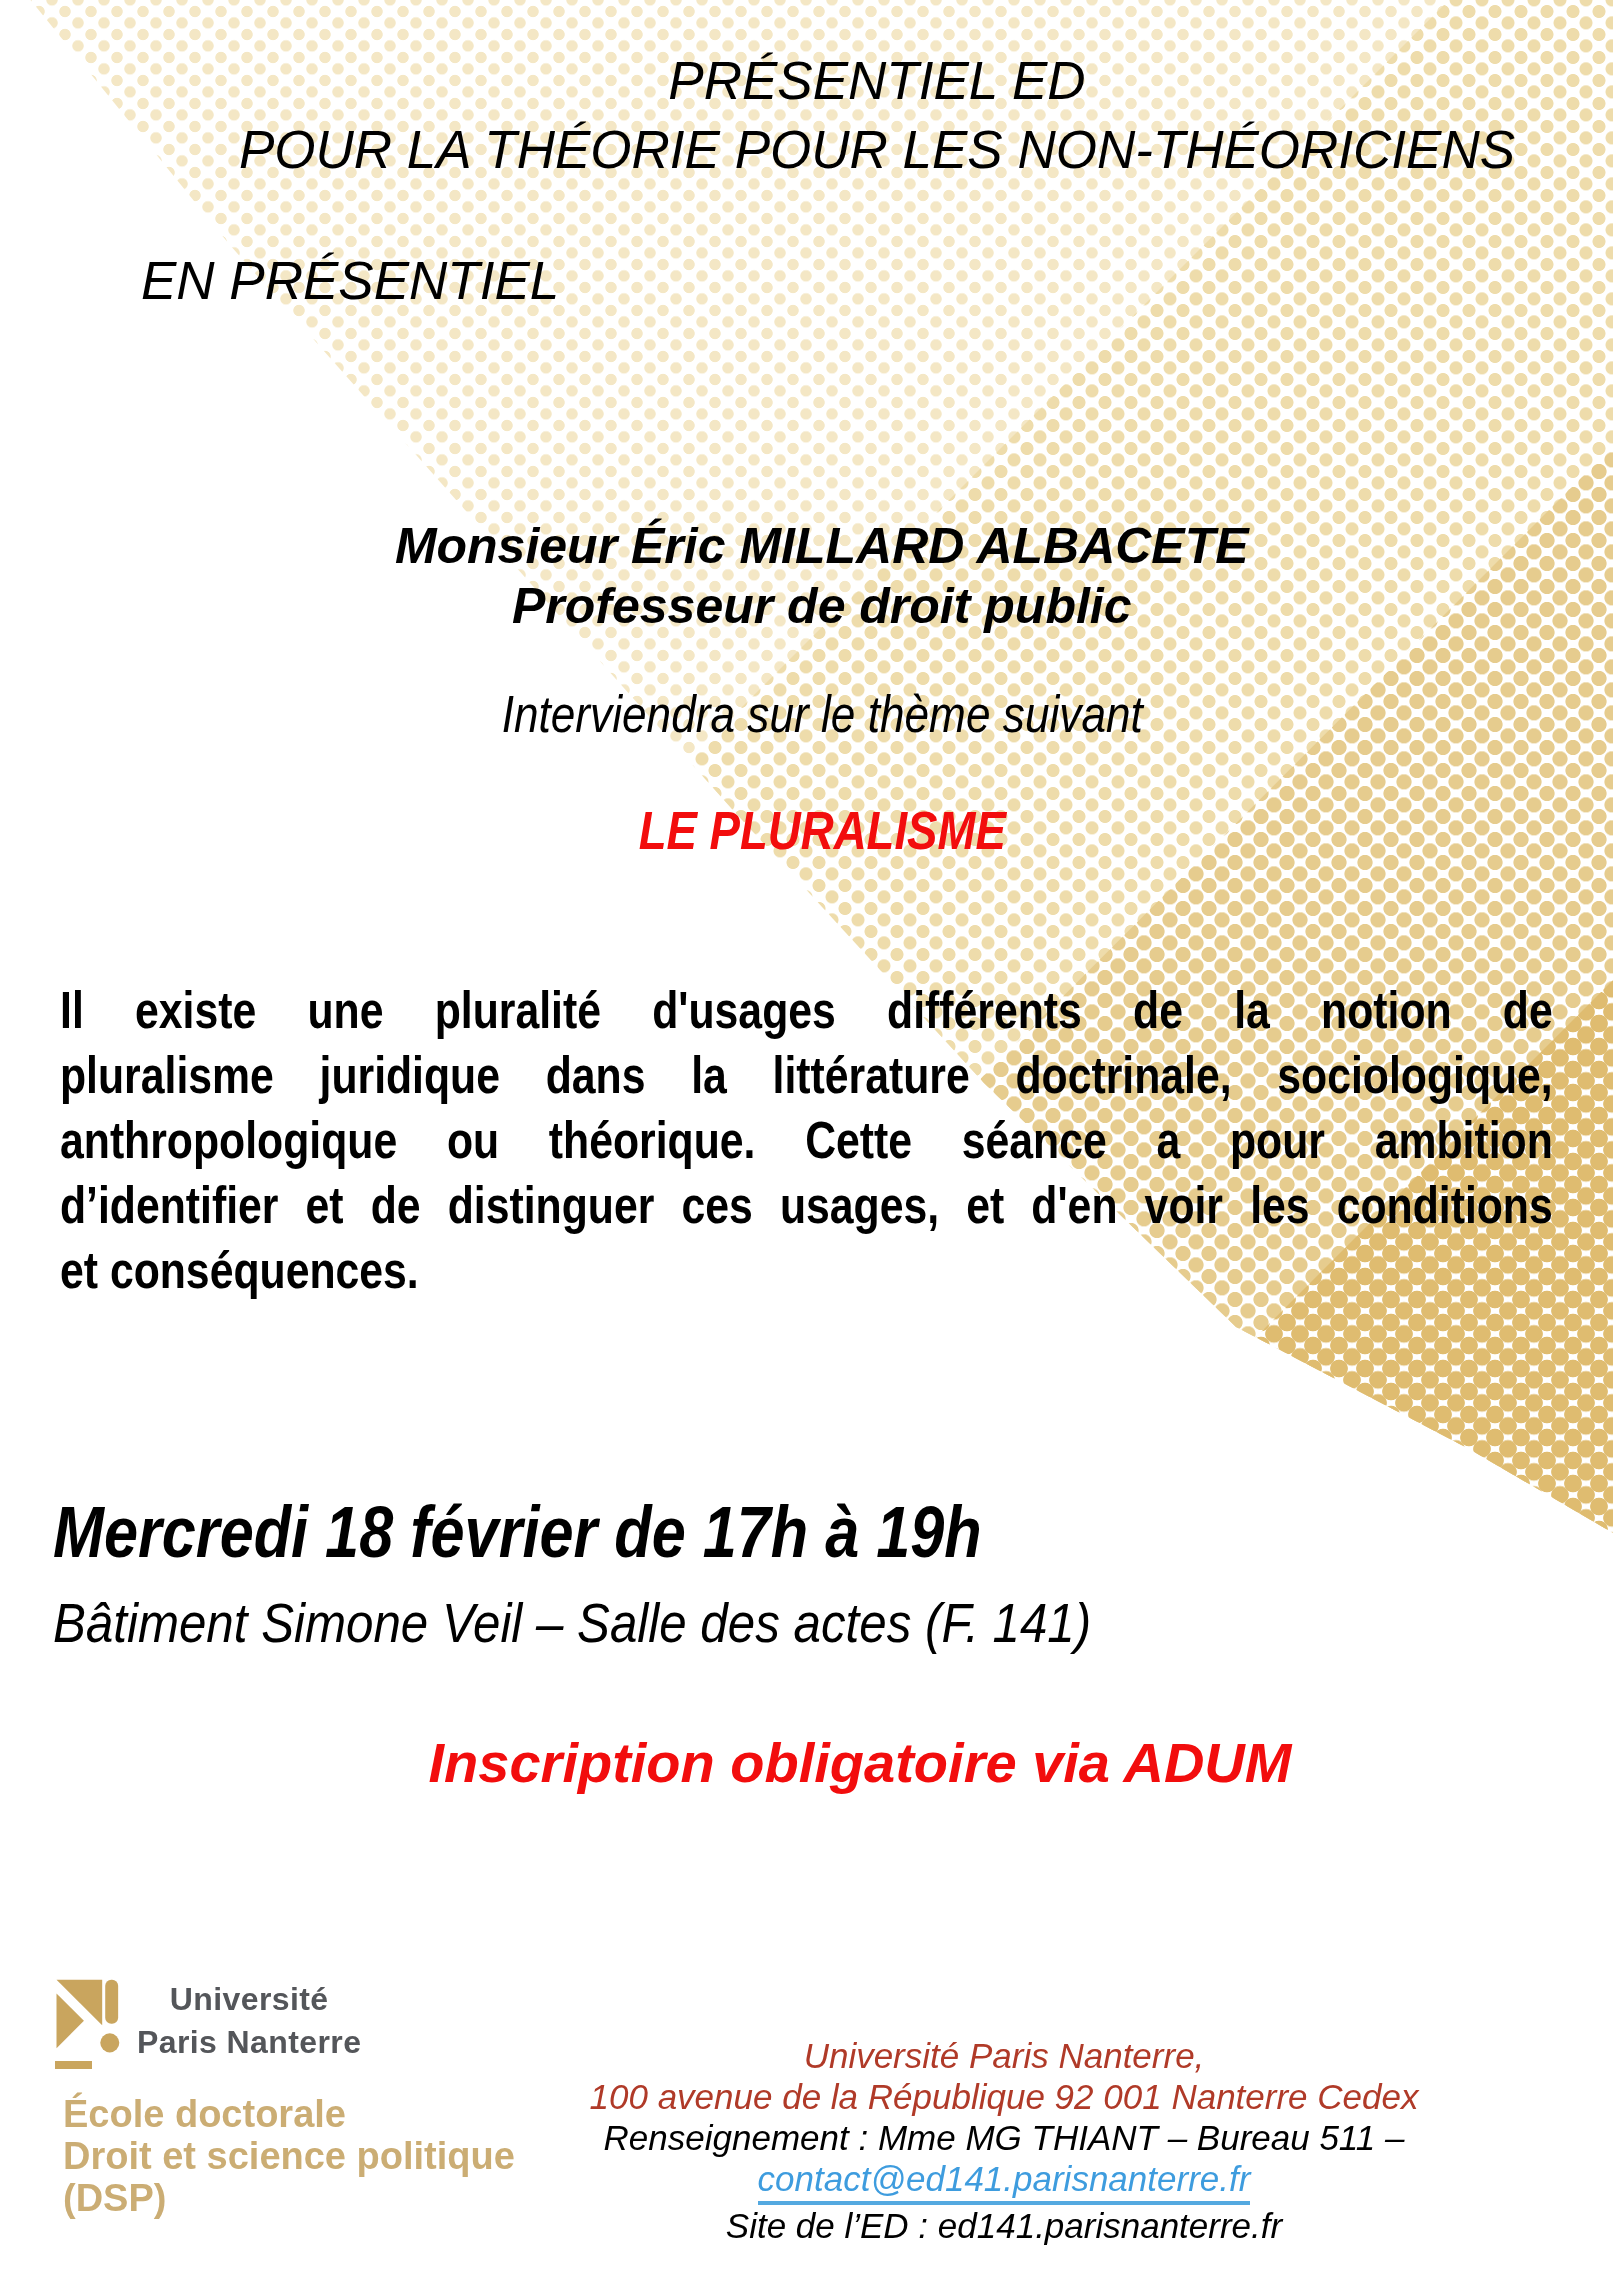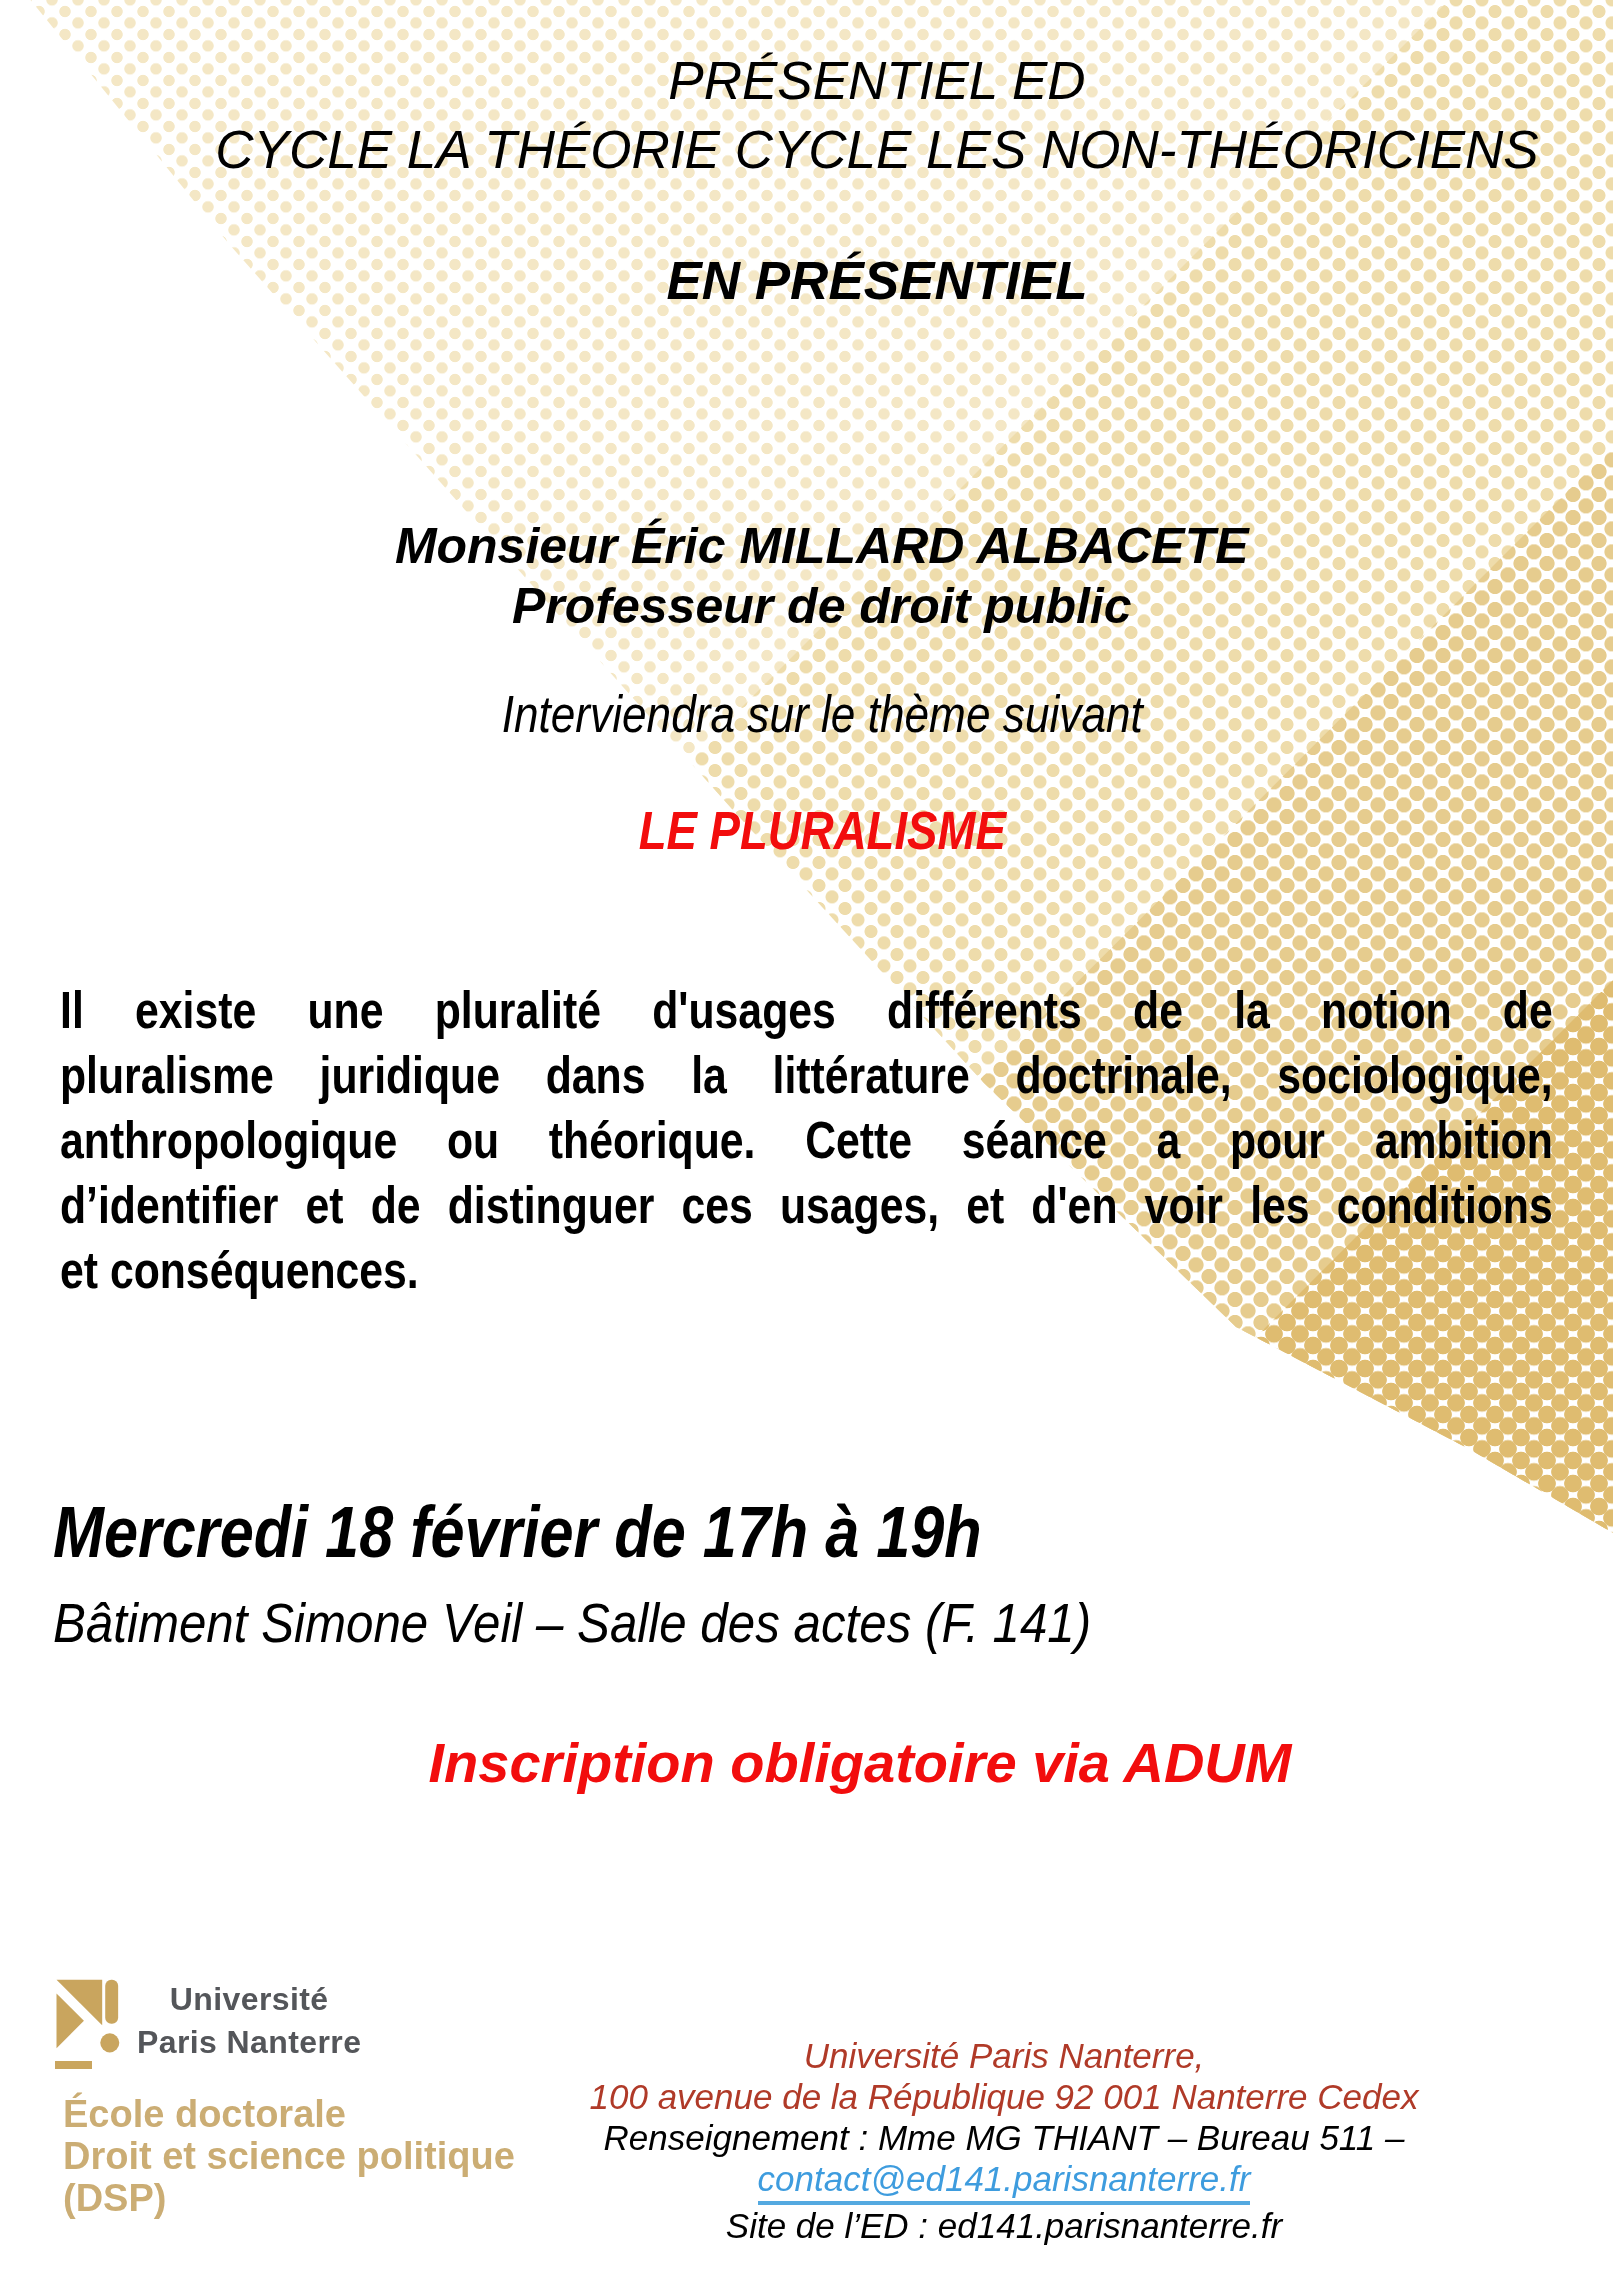"CYCLE LA THÉORIE CYCLE LES" div { text: CYCLE LA THÉORIE CYCLE -> POUR LA THÉORIE POUR }
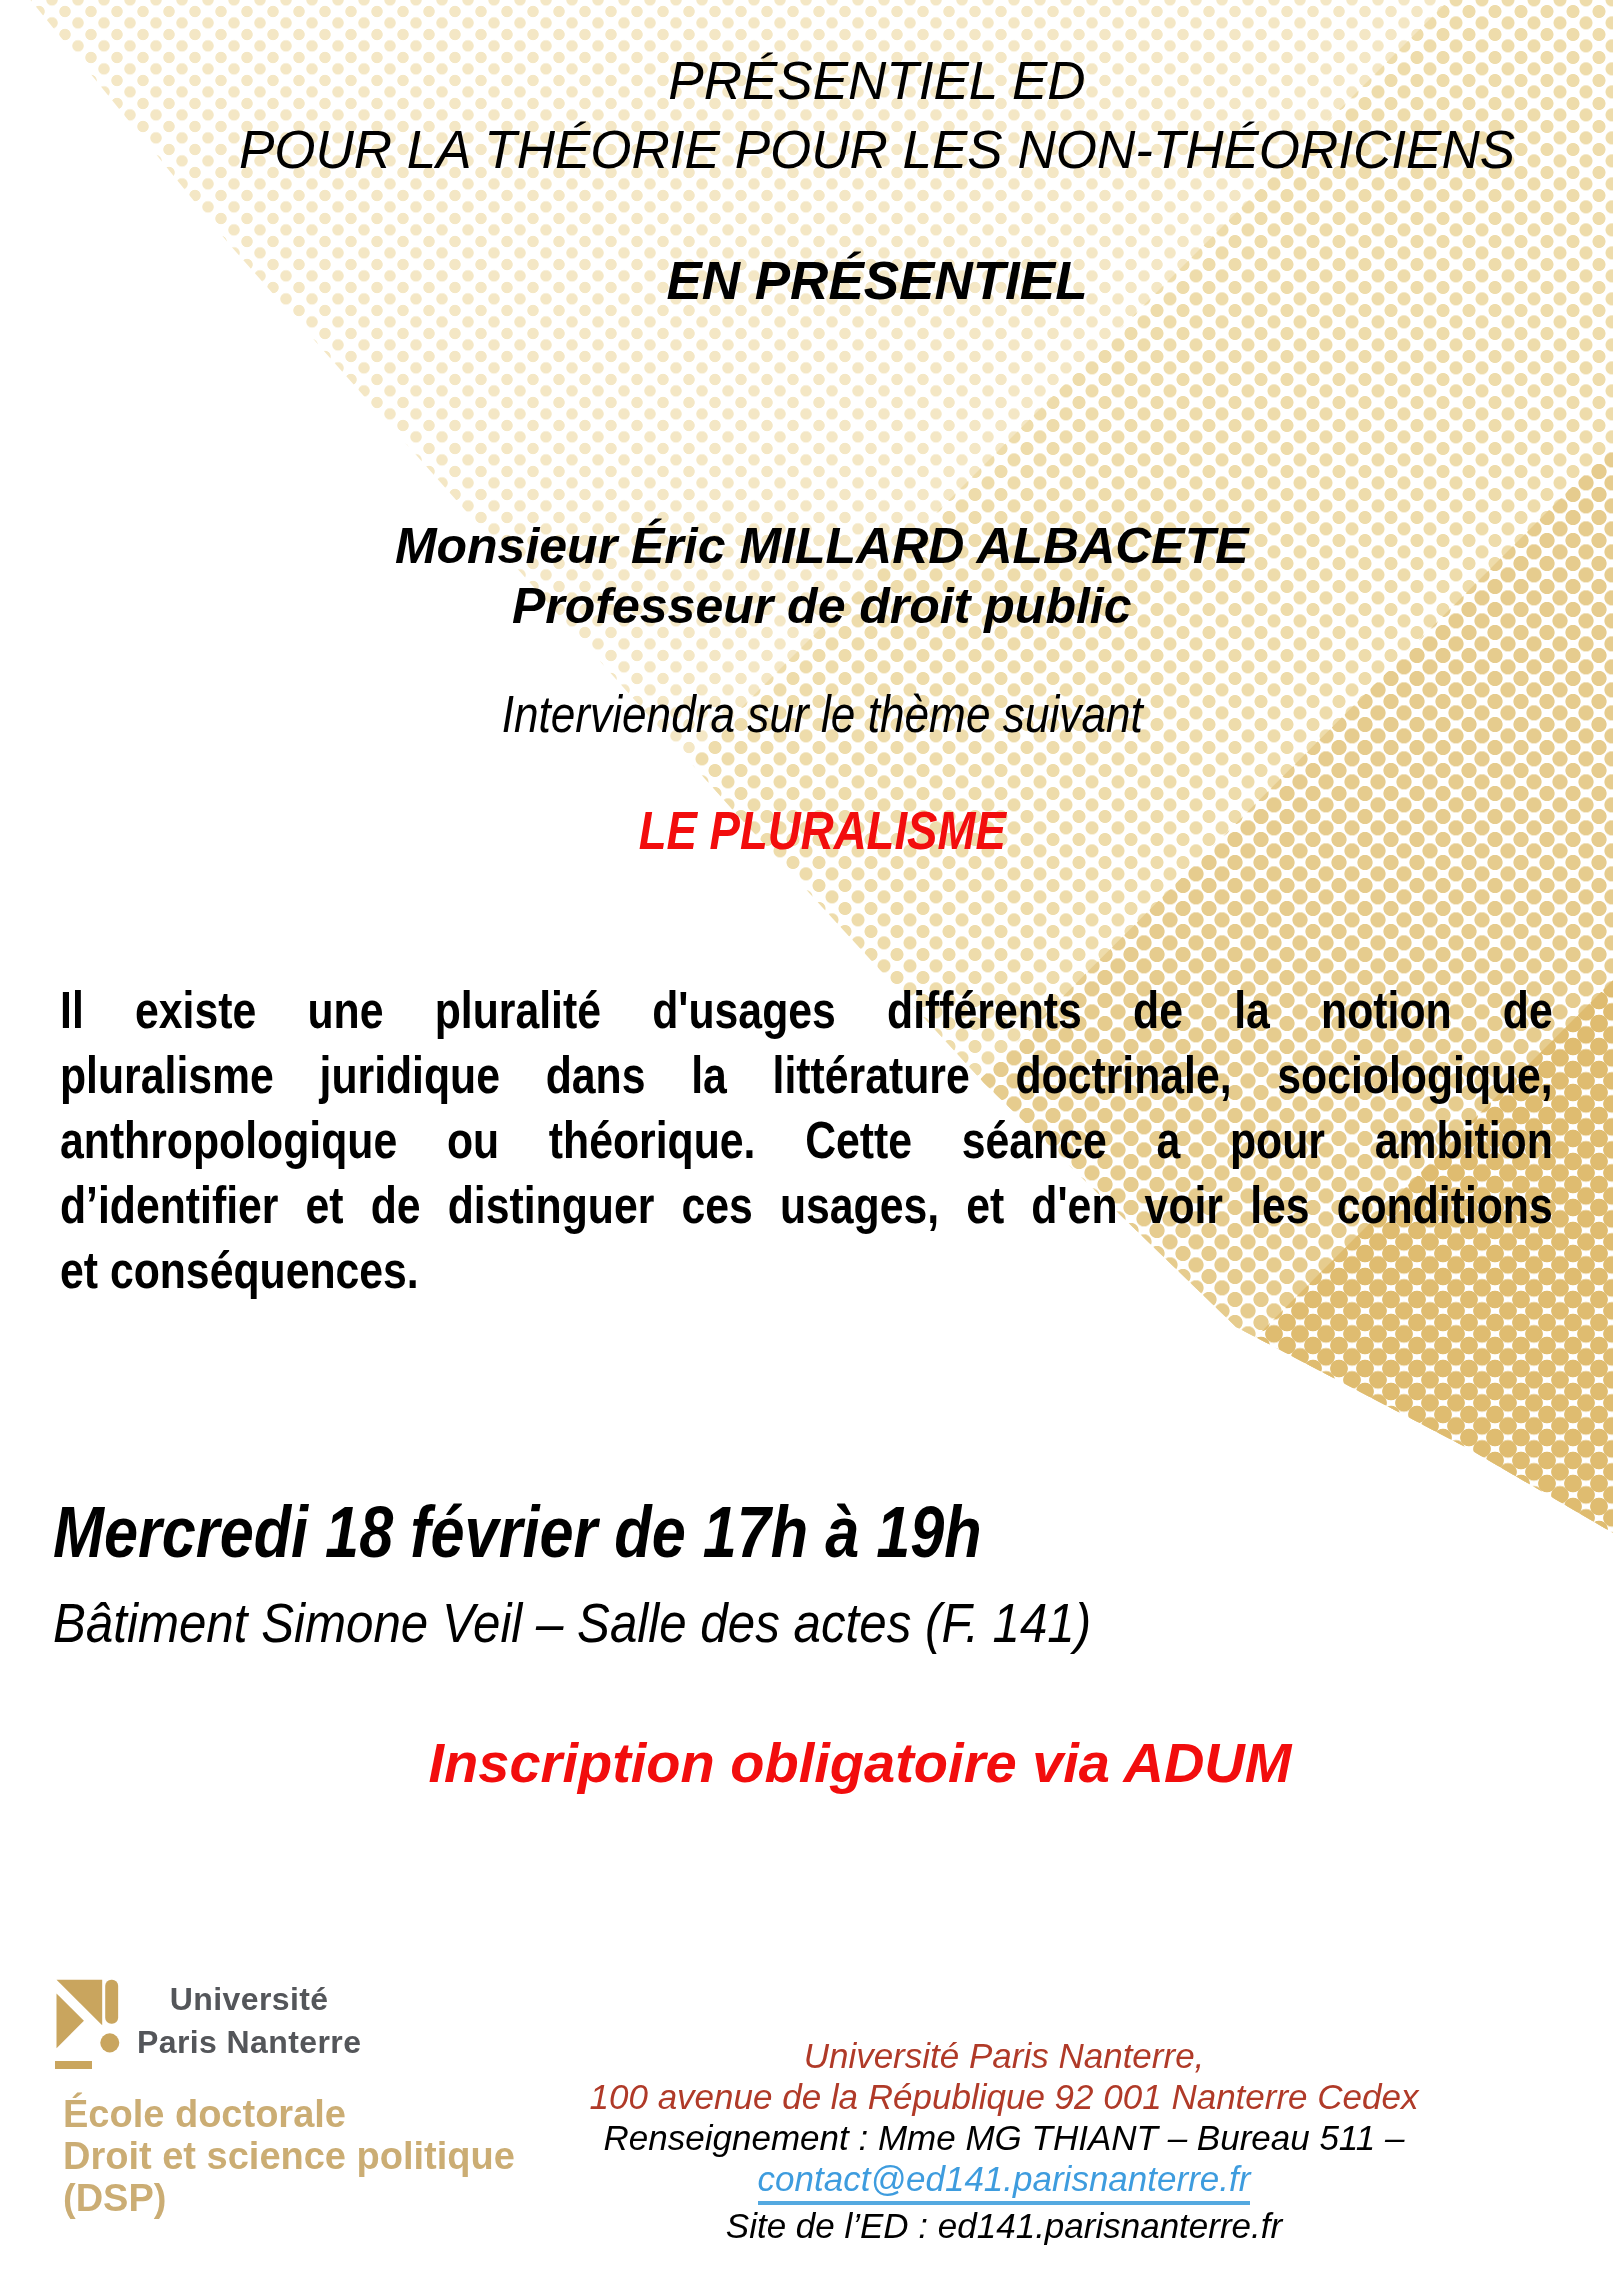"EN PRÉSENTIEL" .presentiel { font-weight: bold -> none; text-align: center -> left }
